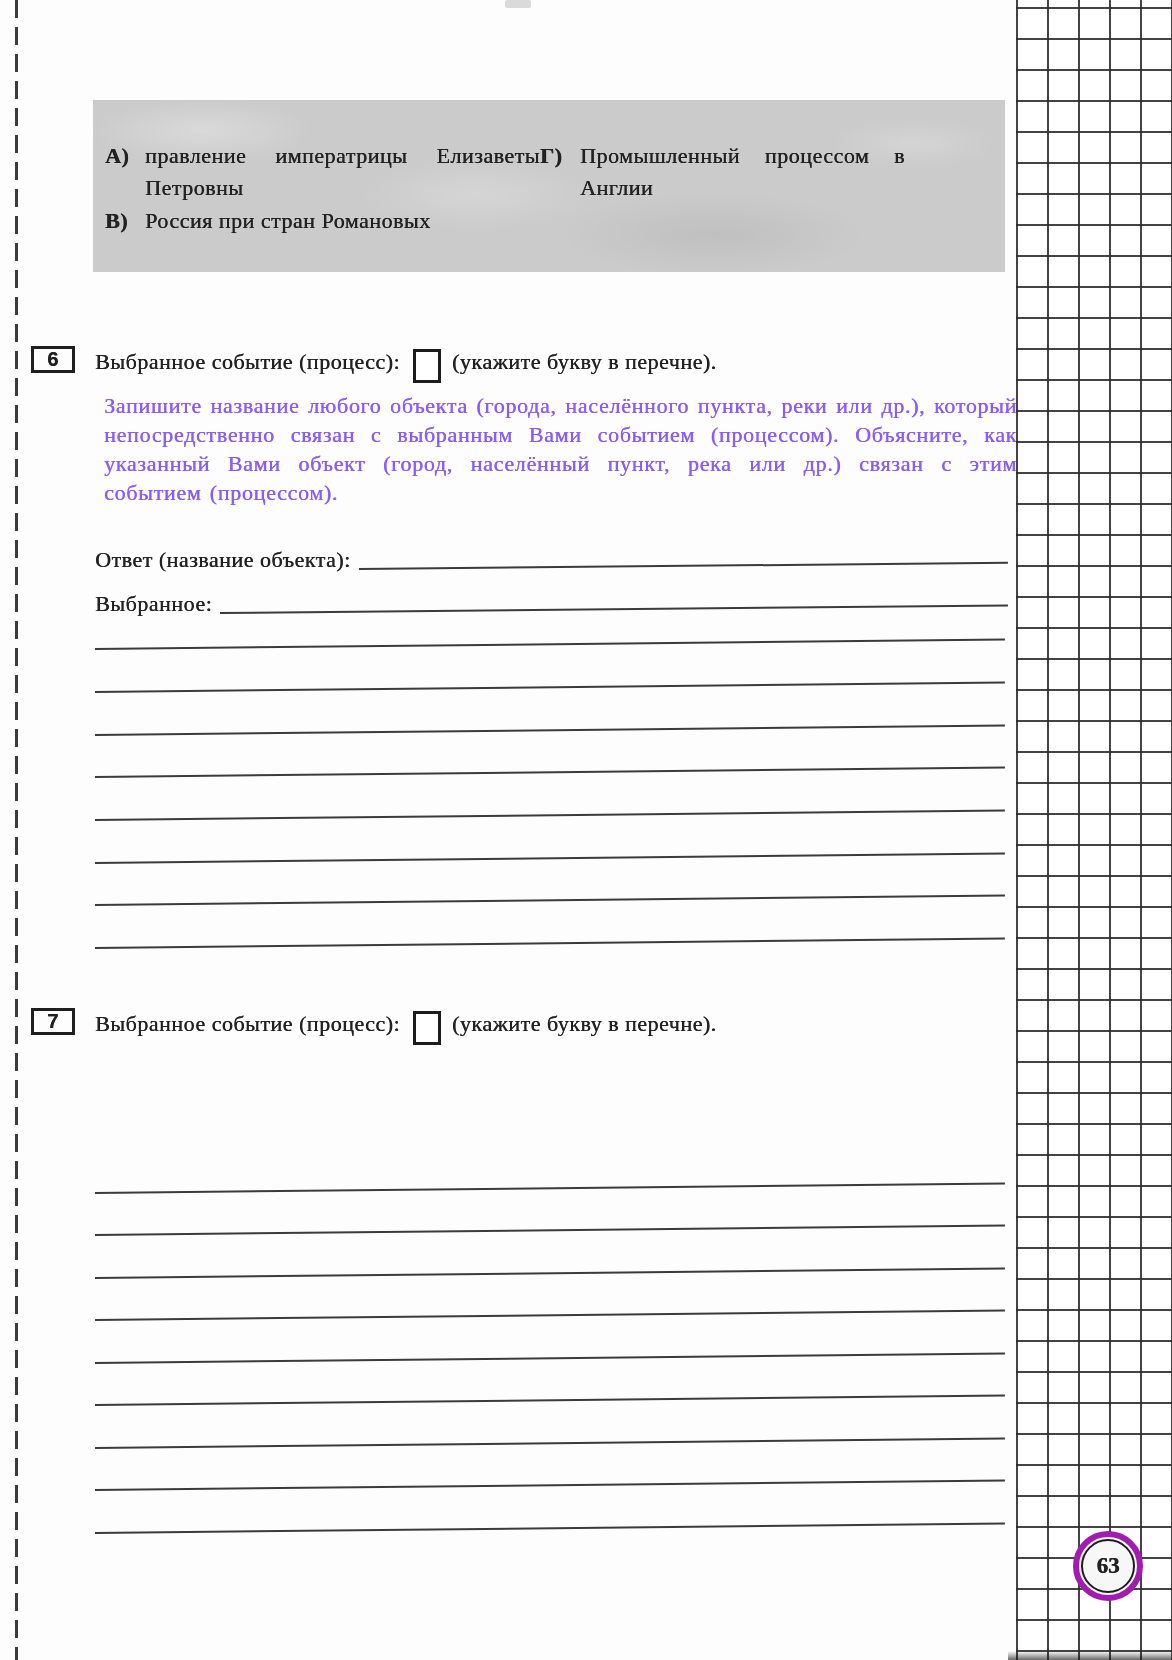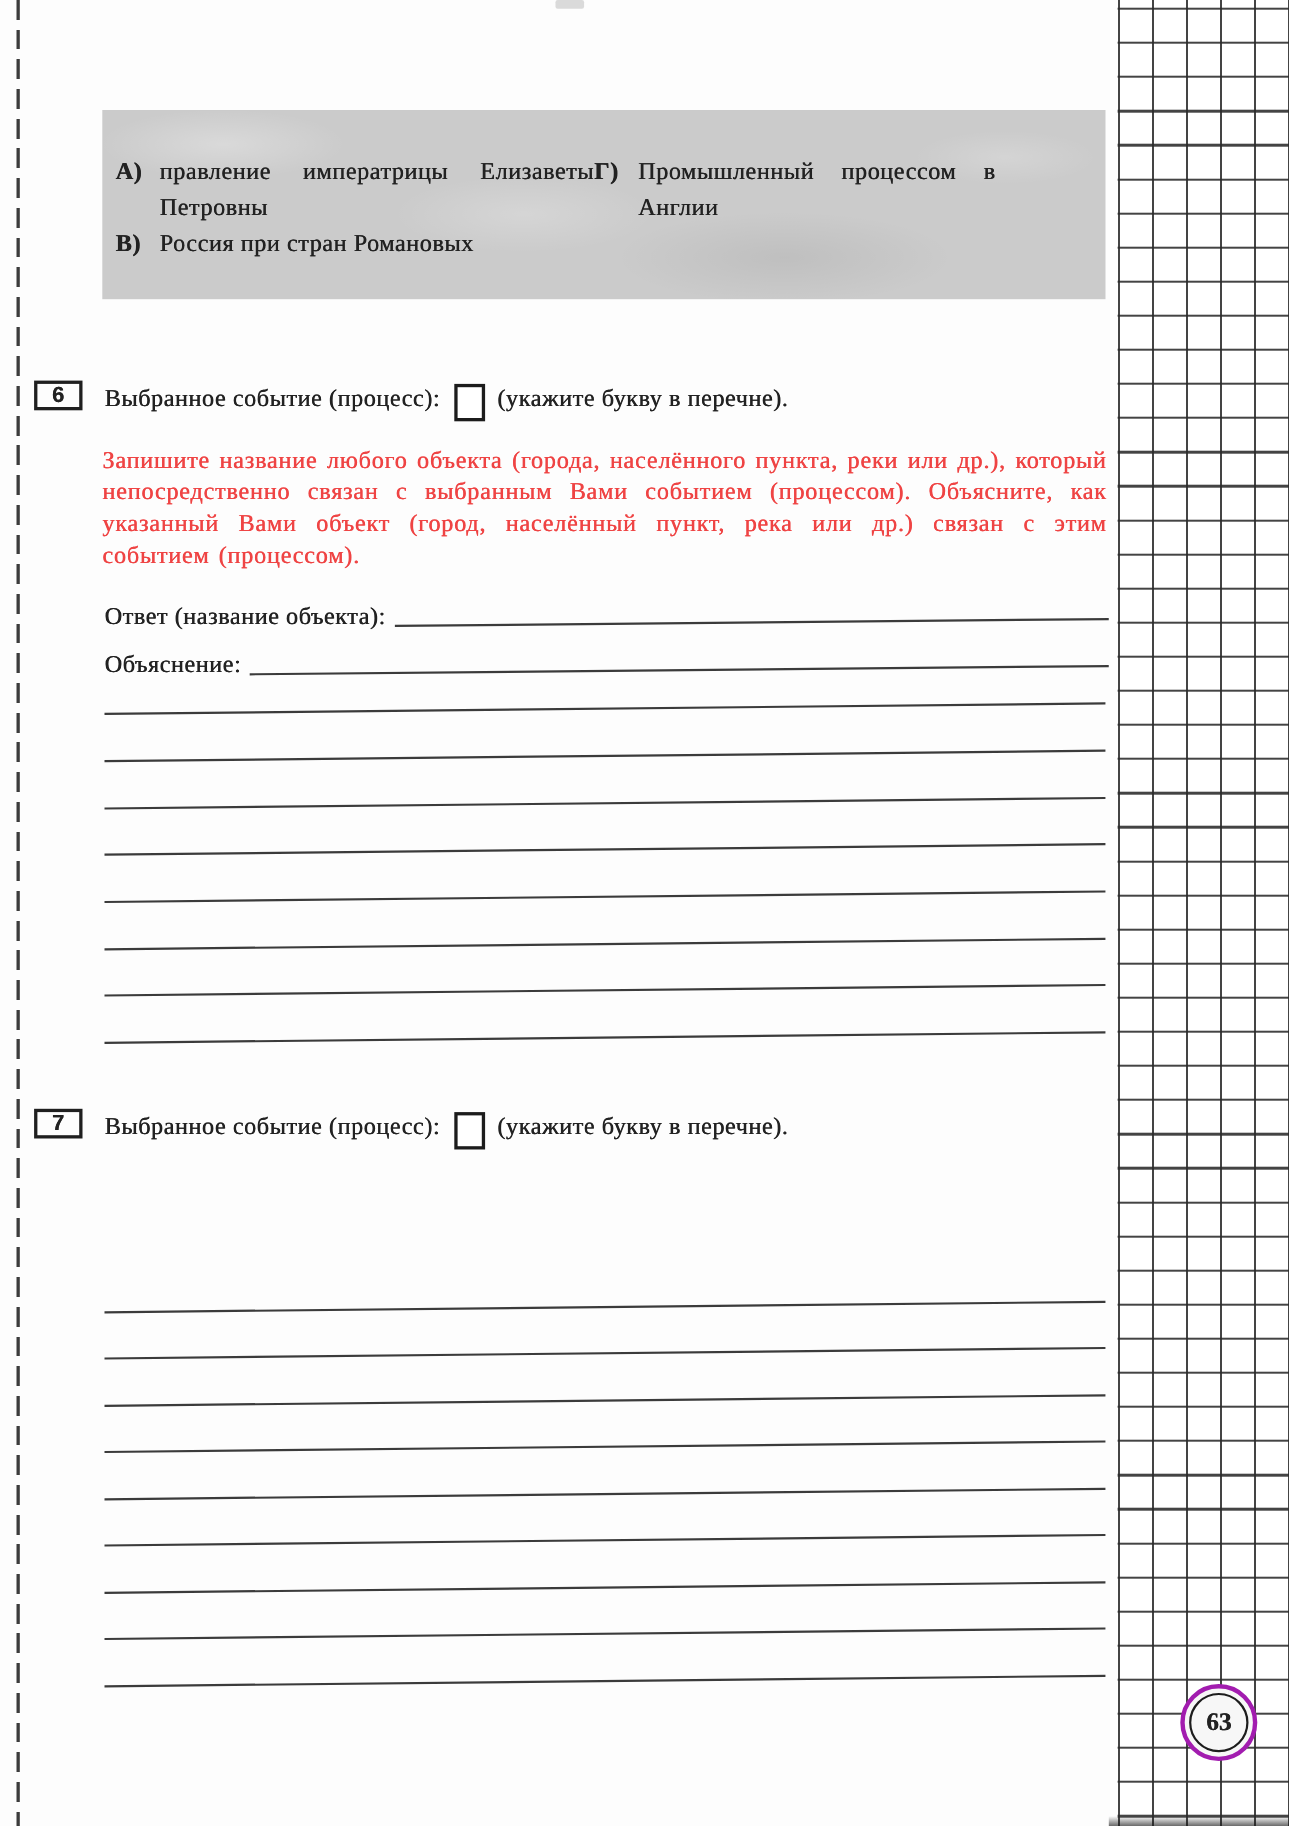"Запишите название любого объекта" .task { color: #ef4444 -> #8b5cf6; left: 93px -> 104px; margin-top: 12px -> none }
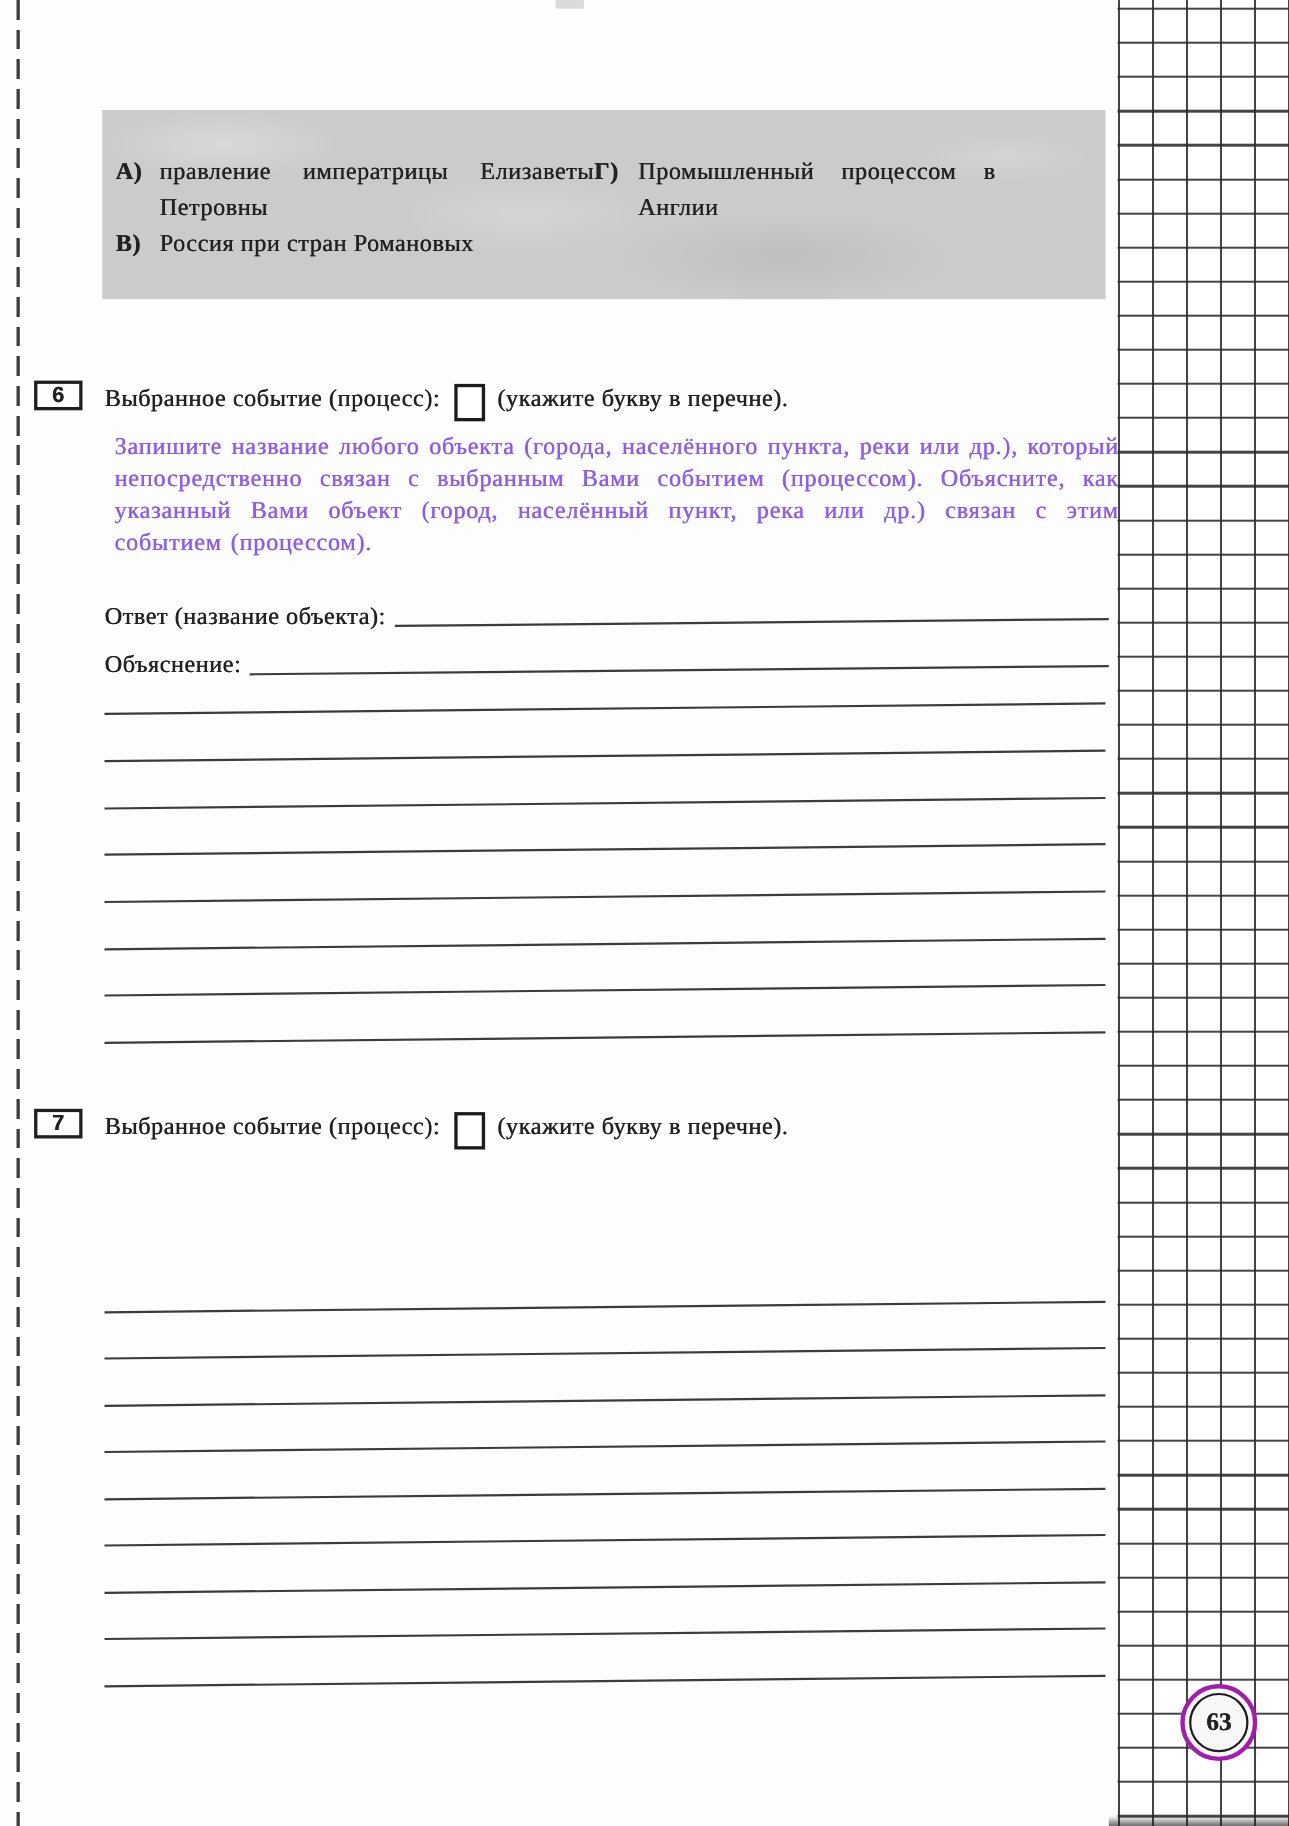"Объяснение:" span.lbl { text: Объяснение -> Выбранное }
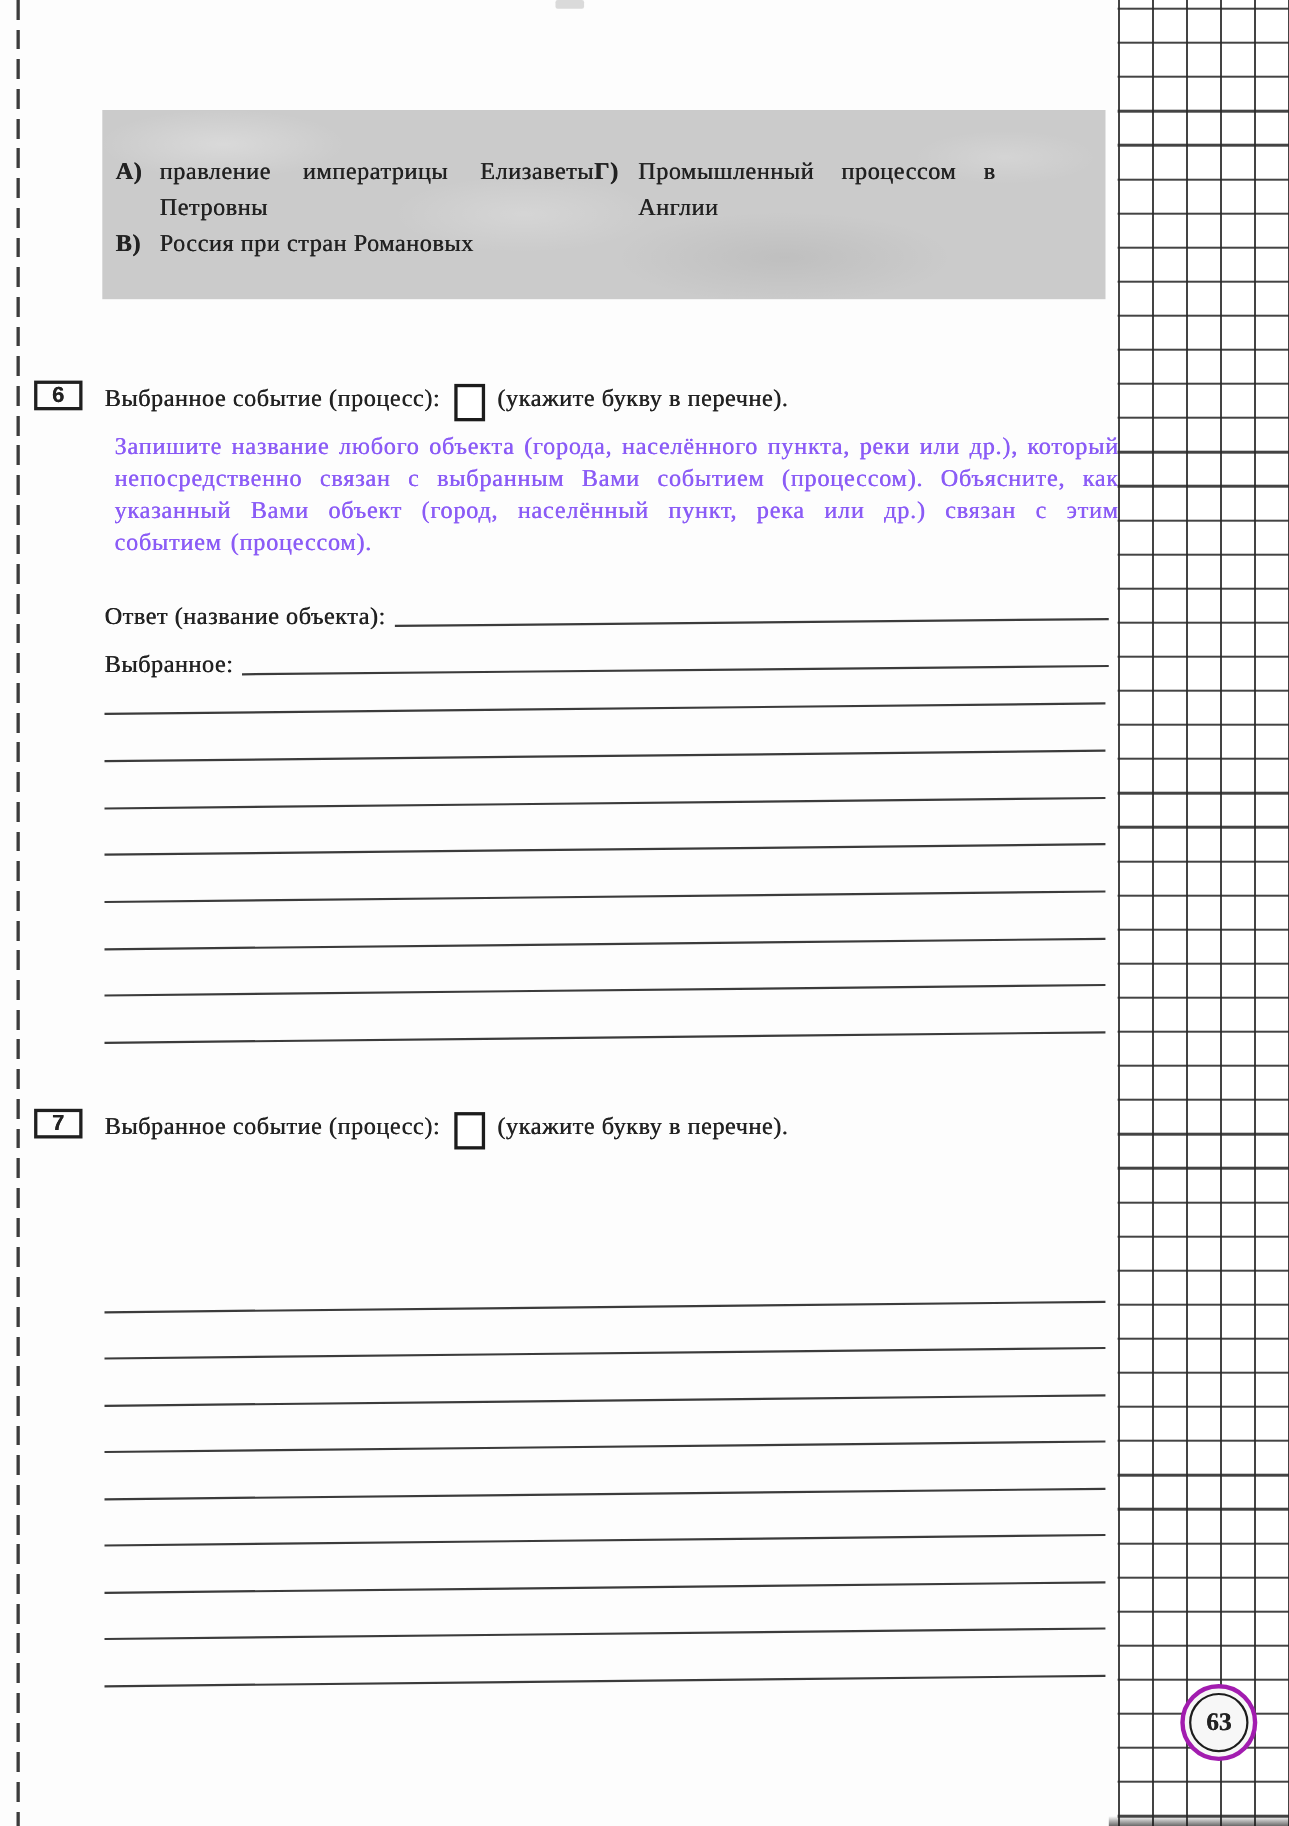"63" .pagenum { border: 4px solid #a21caf -> 6px solid #a21caf }
